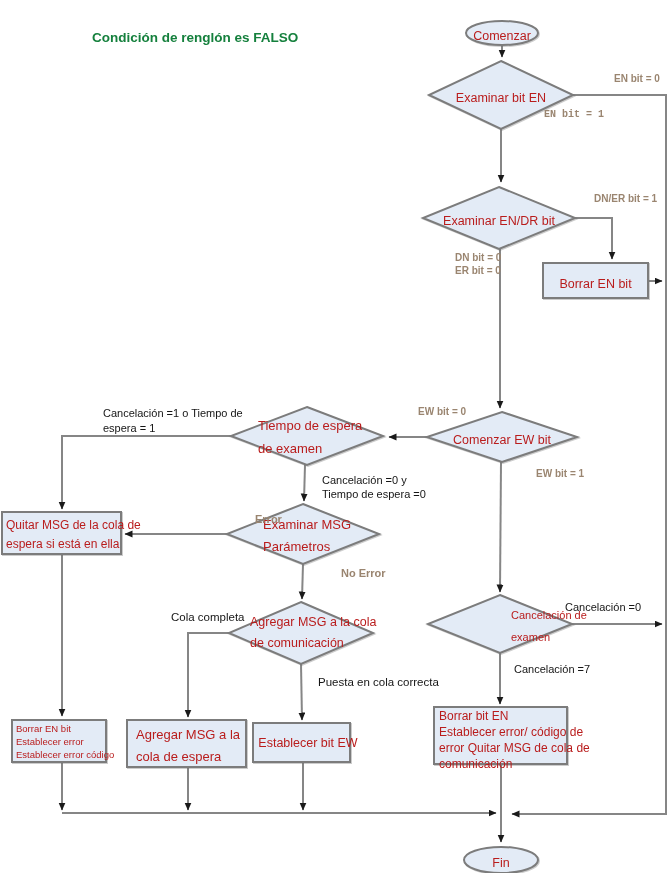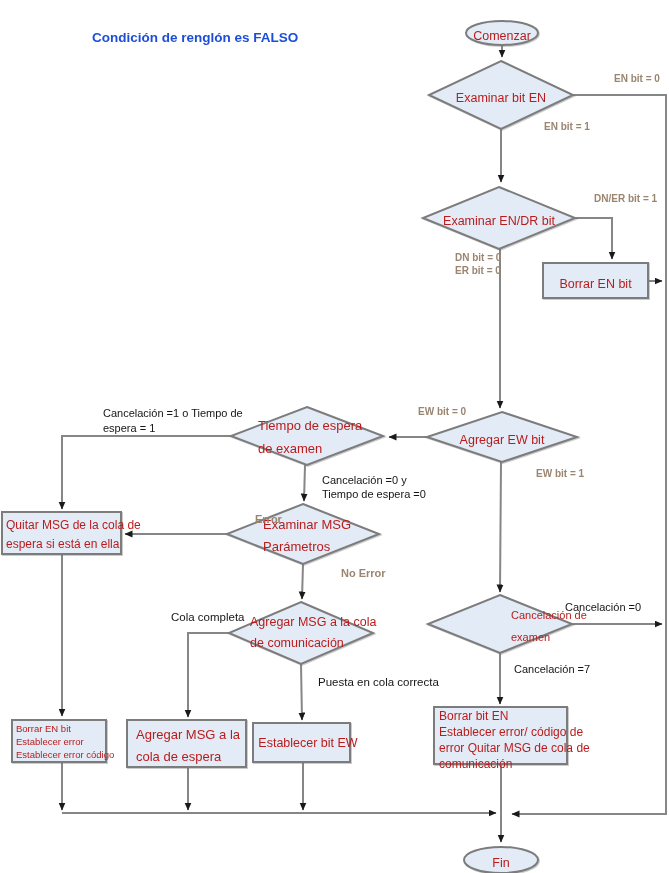"Condición de renglón es FALSO" #title { color: #1d4ed8 -> #15803d }
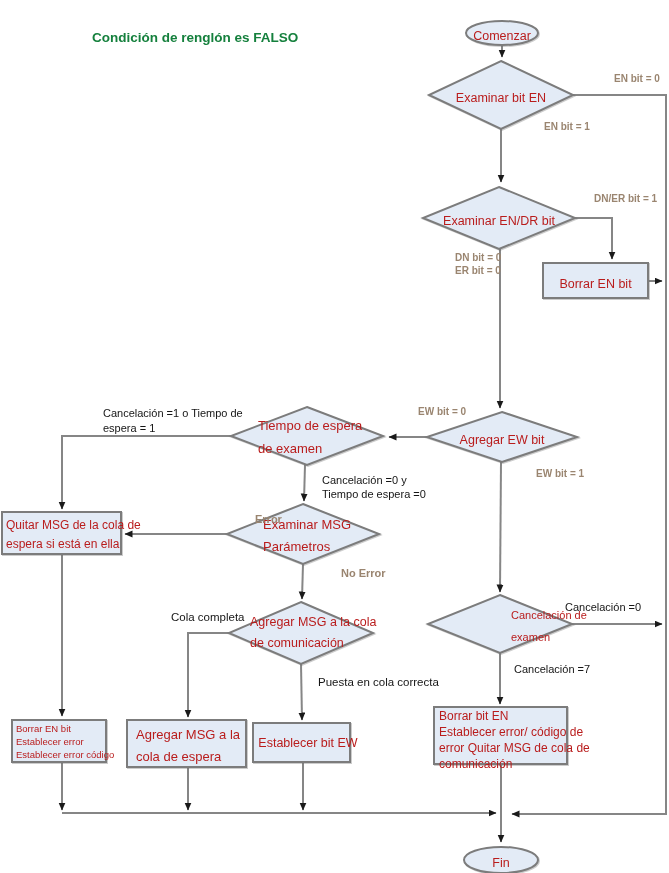"EN bit = 1" div.lbl { font-family: none -> Liberation Mono, monospace; top: 120px -> 108px }
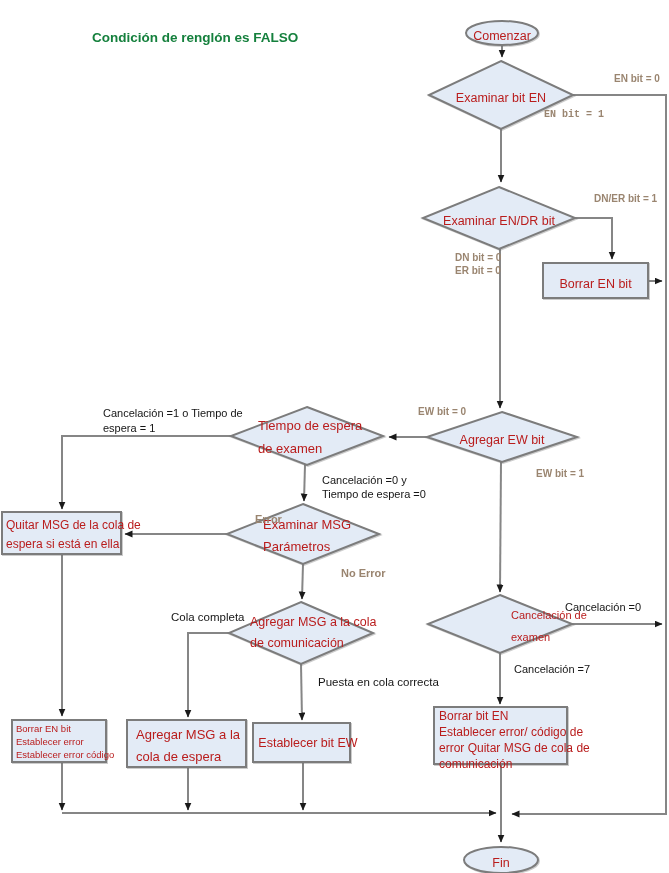"Agregar EW bit" div.lbl { text: Agregar -> Comenzar }
